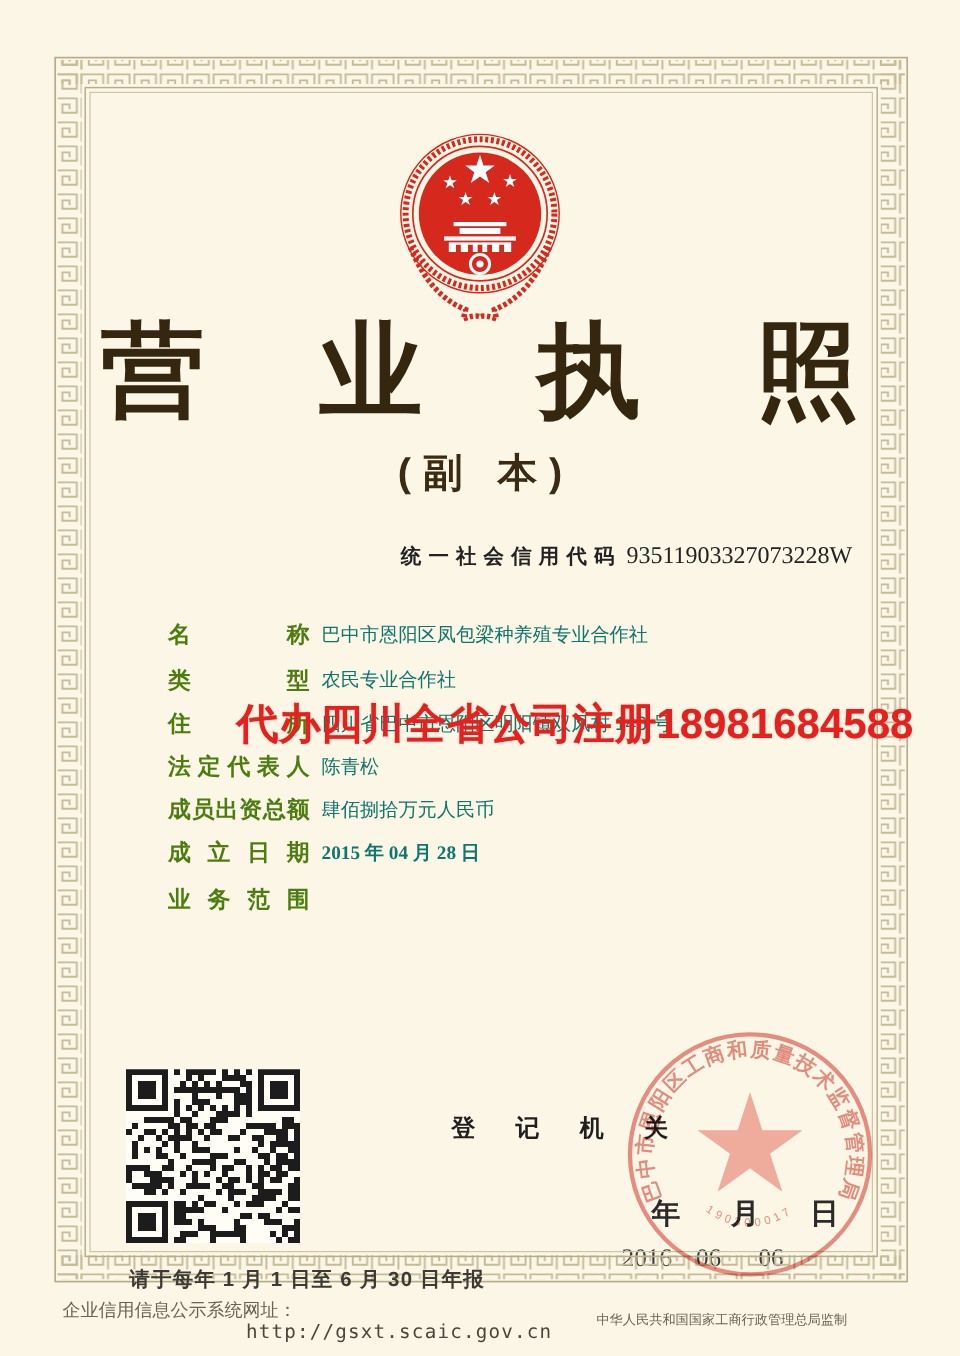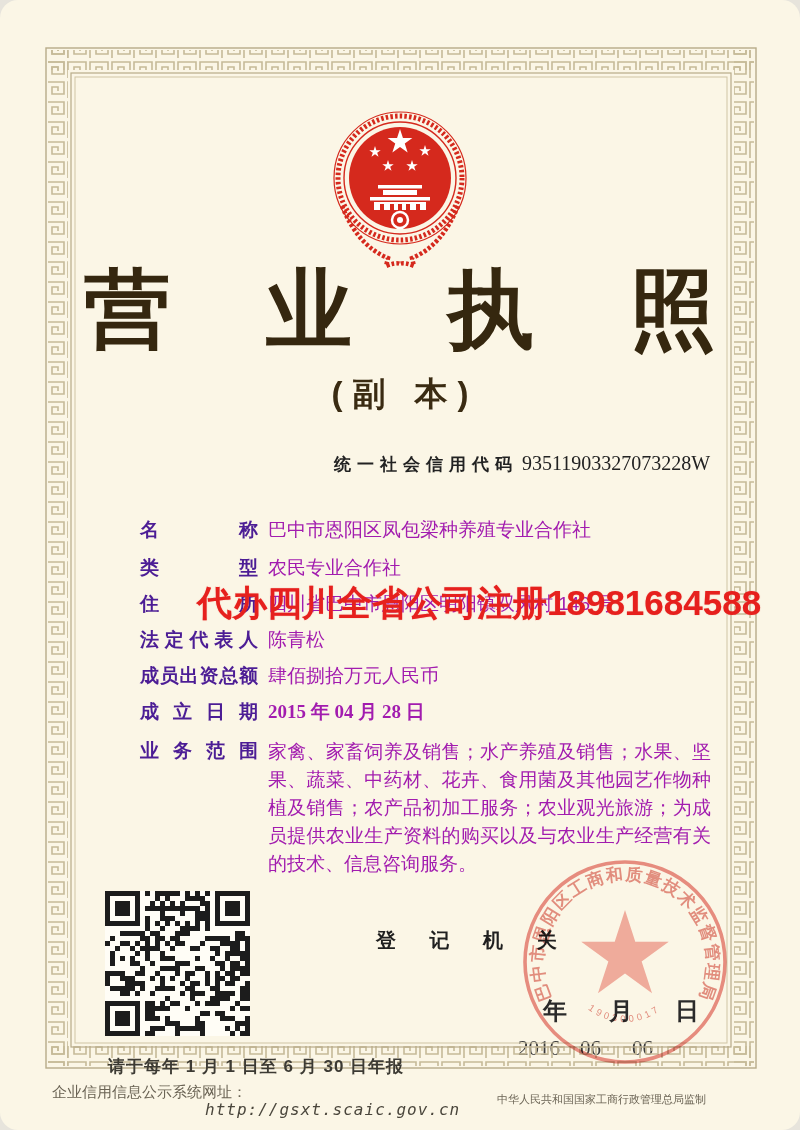"营 业 执 照" .page { border-radius: 18px -> none }
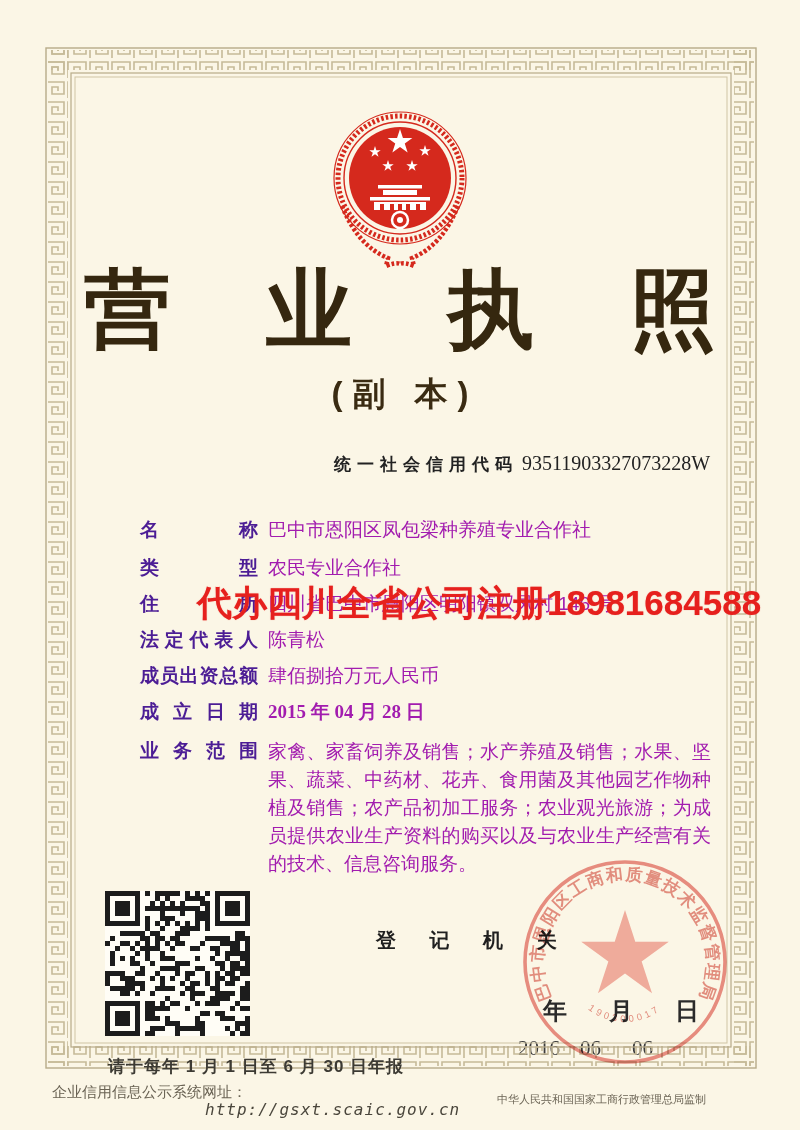"名称" .flabel { color: #4c1d95 -> #4d7c0f }
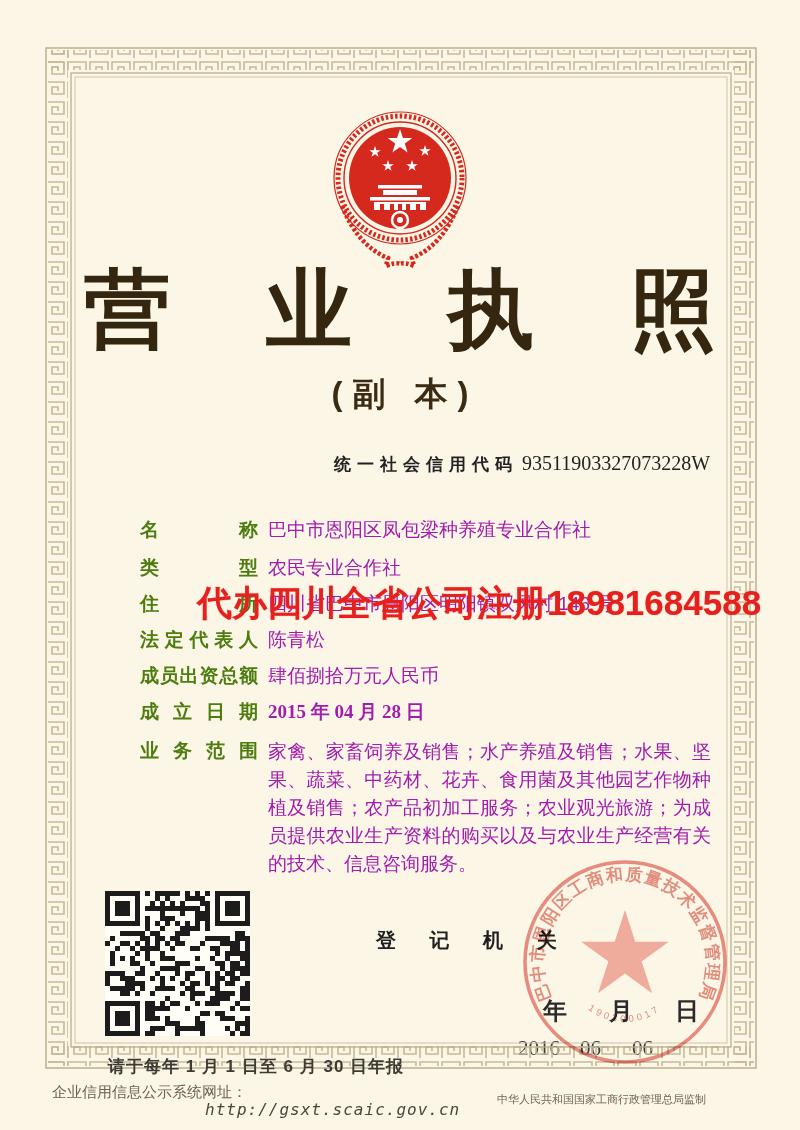"巴中市恩阳区凤包梁种养殖专业合作社" .fvalue { color: #a21caf -> #0f766e; font-size: 19px -> 16px }
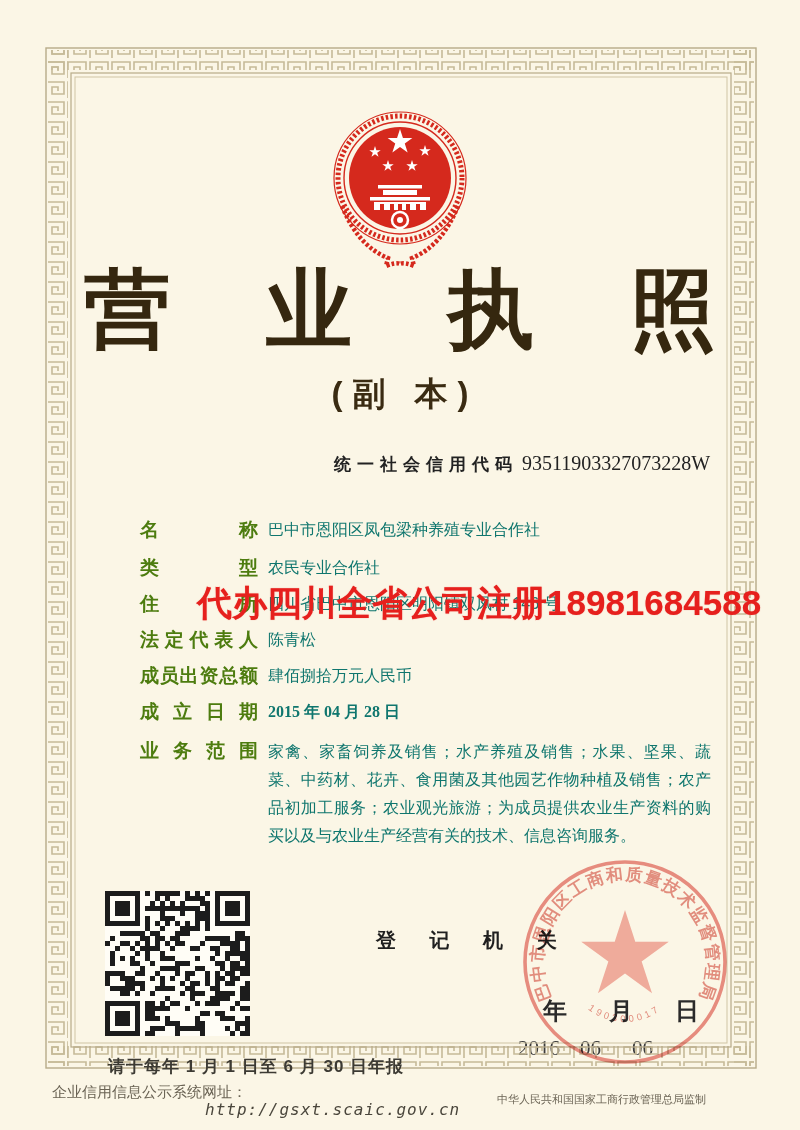"家禽、家畜饲养及销售；水产养殖及销售；水果、坚果、蔬菜、中药材、花卉、食用菌及其" span.fvalue { html: <span>家禽、家畜饲养及销售；水产养殖及销售；水果、坚果、蔬菜、中药材、花卉、食用菌及其他园艺作物种植及销售；农产品初加工服务；农业观光旅游；为成员提供农业生产资料的购买以及与农业生产经营有关的技术、信息咨询服务。</span> -> none }
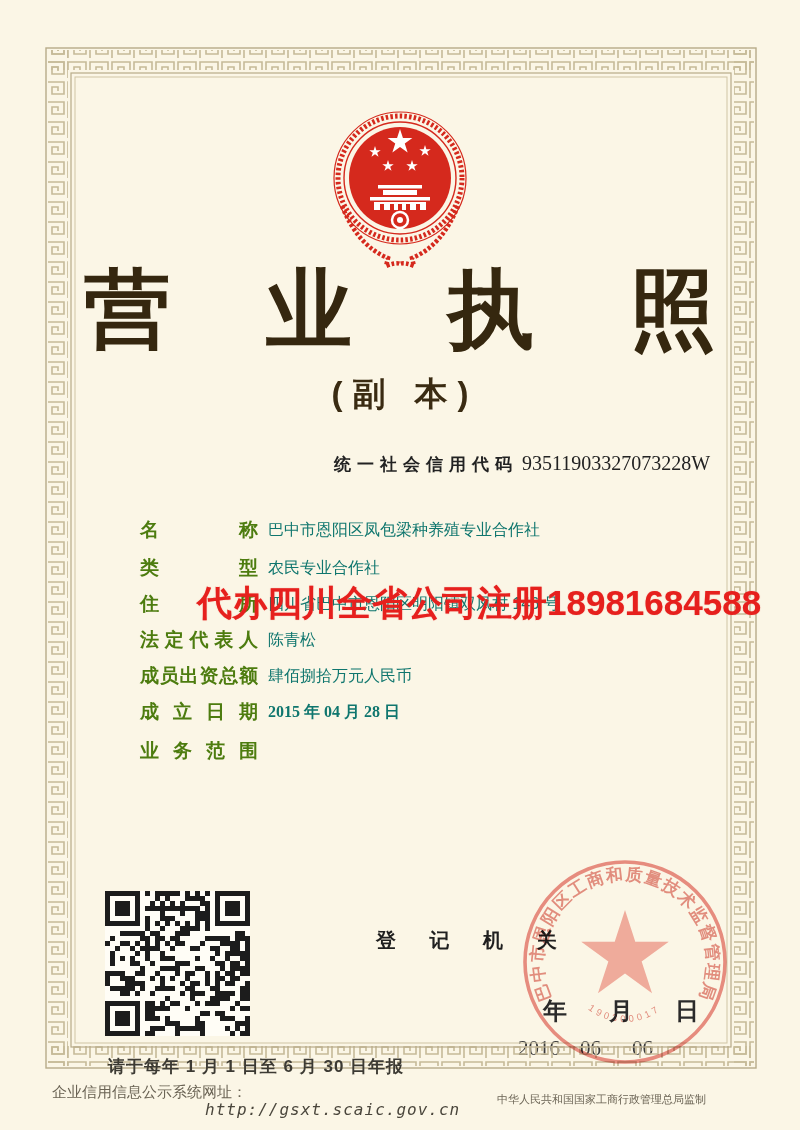"http://gsxt.scaic.gov.cn" .pub-url { font-style: italic -> none }
